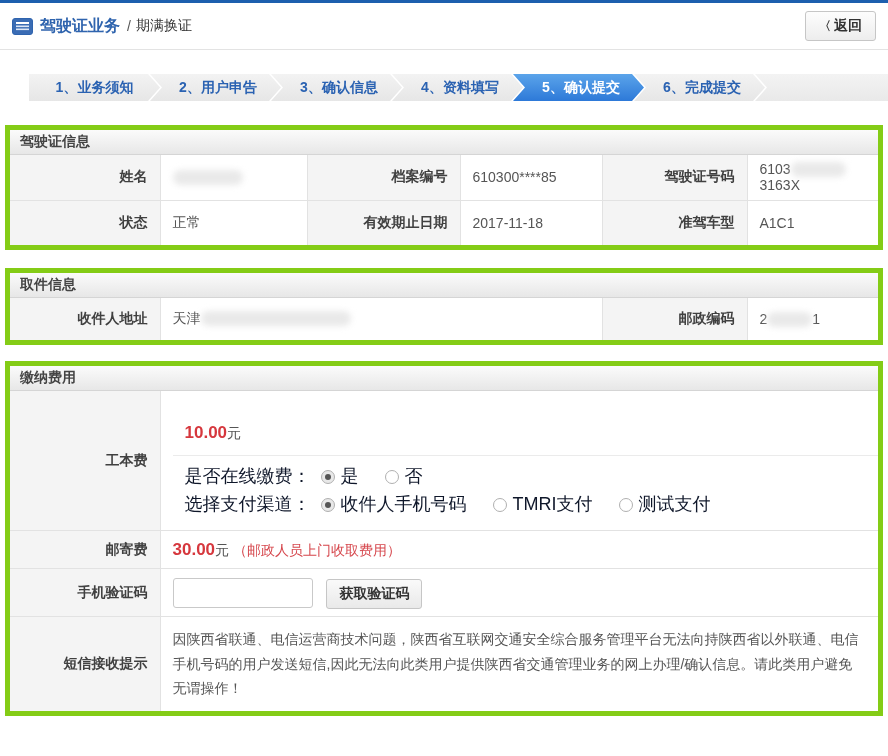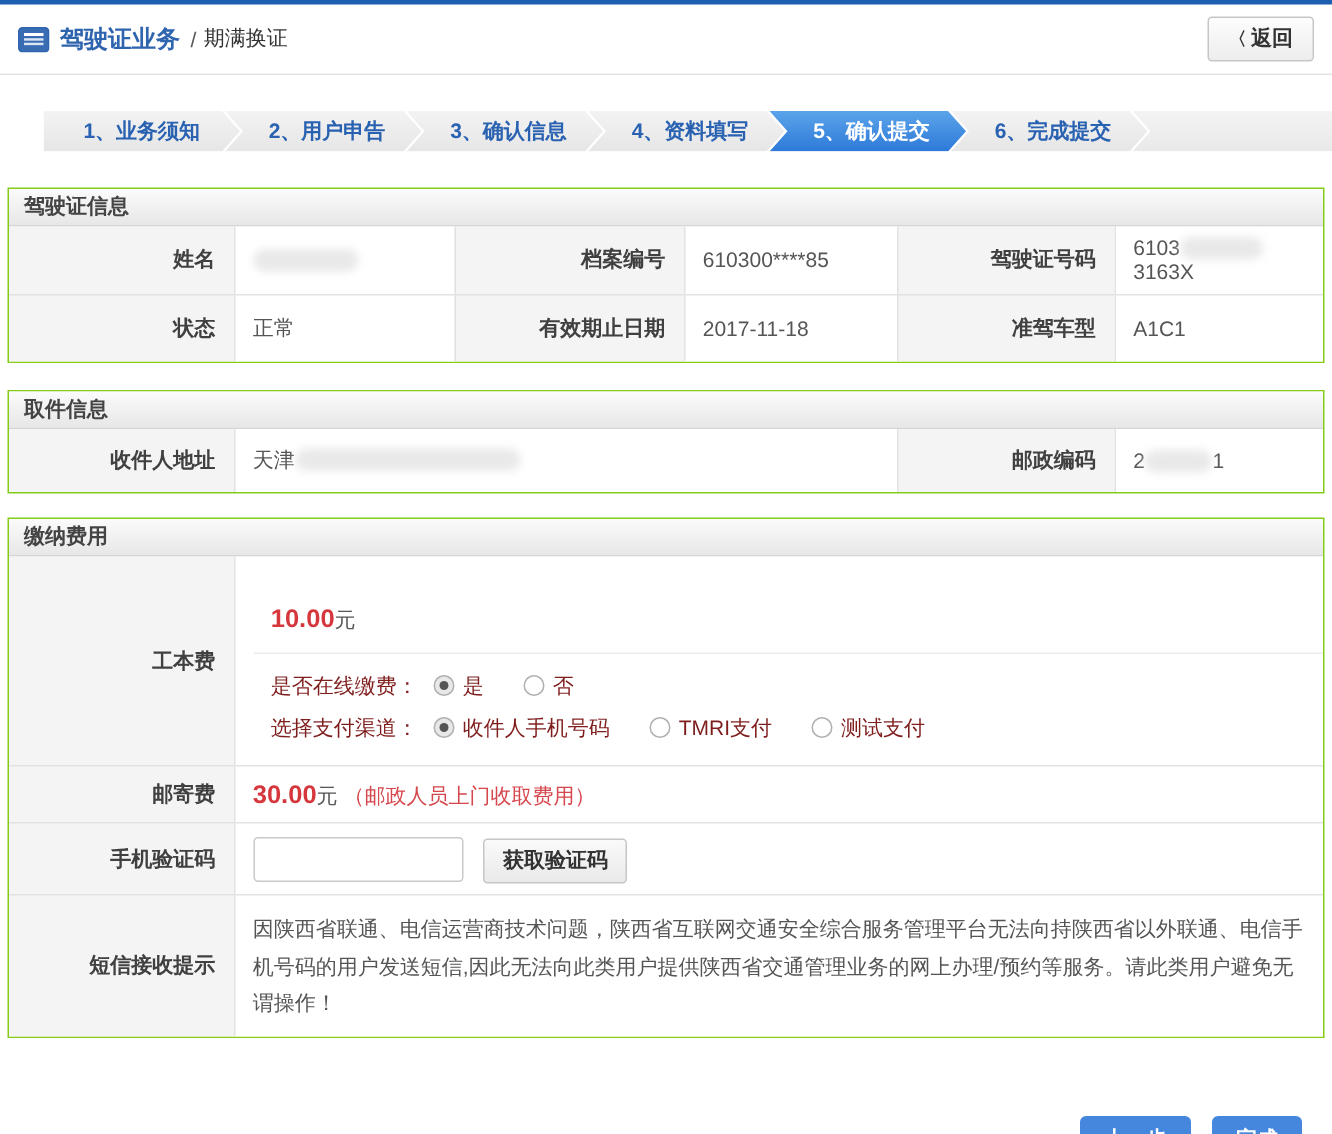"驾驶证信息" .section { border: 1px solid #84cc16 -> 5px solid #84cc16 }
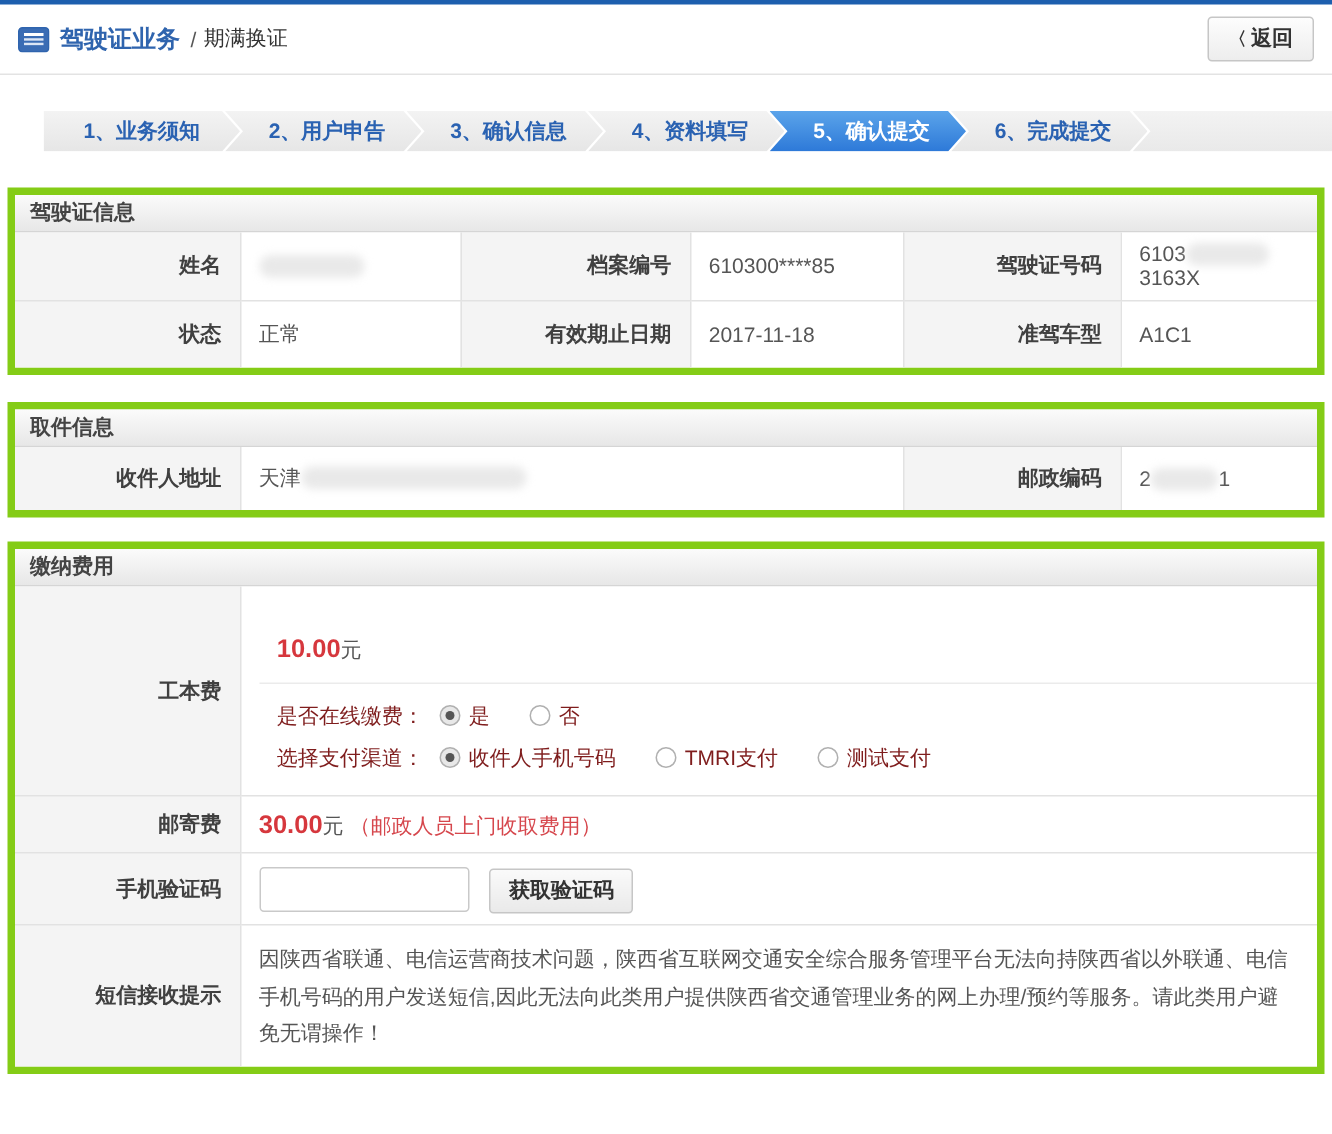"是否在线缴费：" .opt-line { align-items: center -> flex-start; color: #7f1d1d -> #0f172a; font-size: 14px -> 18px }
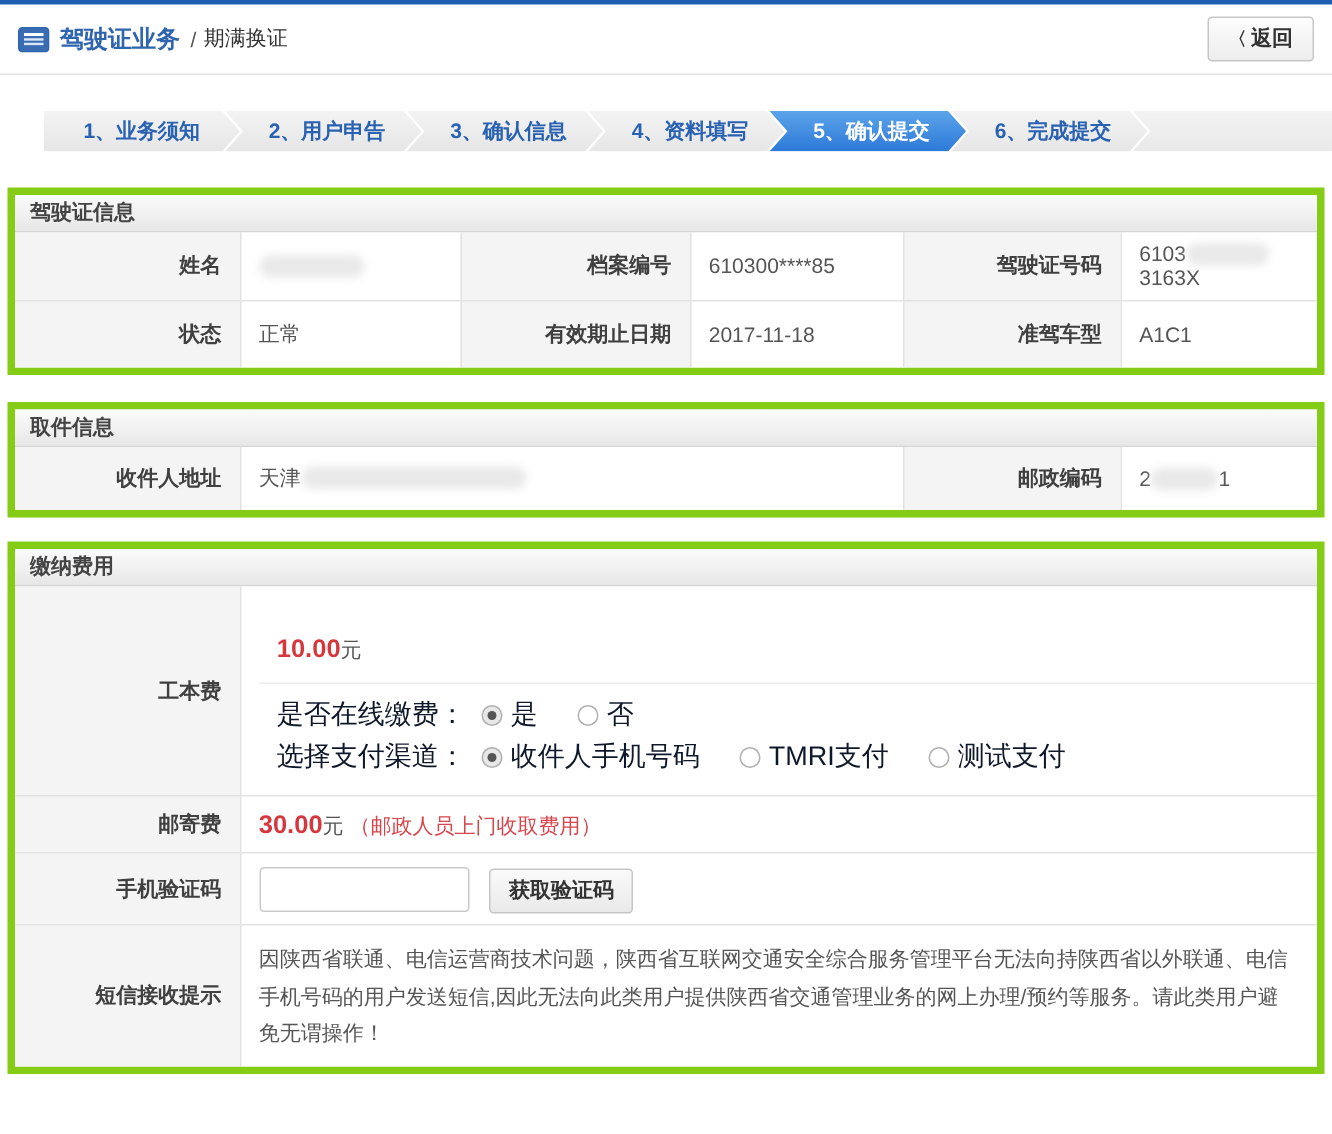"因陕西省联通、电信运营商技术问题，陕西省互联网交通安全综合服务管理平台无法向持陕" td.val { text: /预约等服务 -> /确认信息 }
